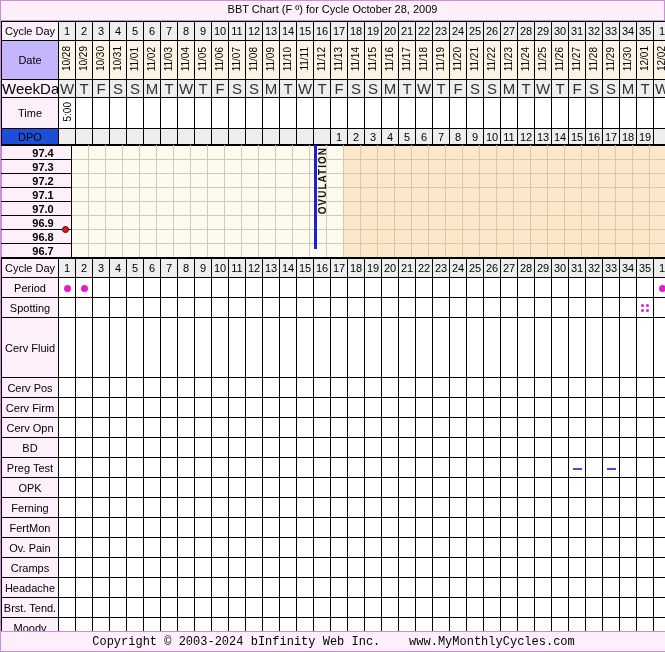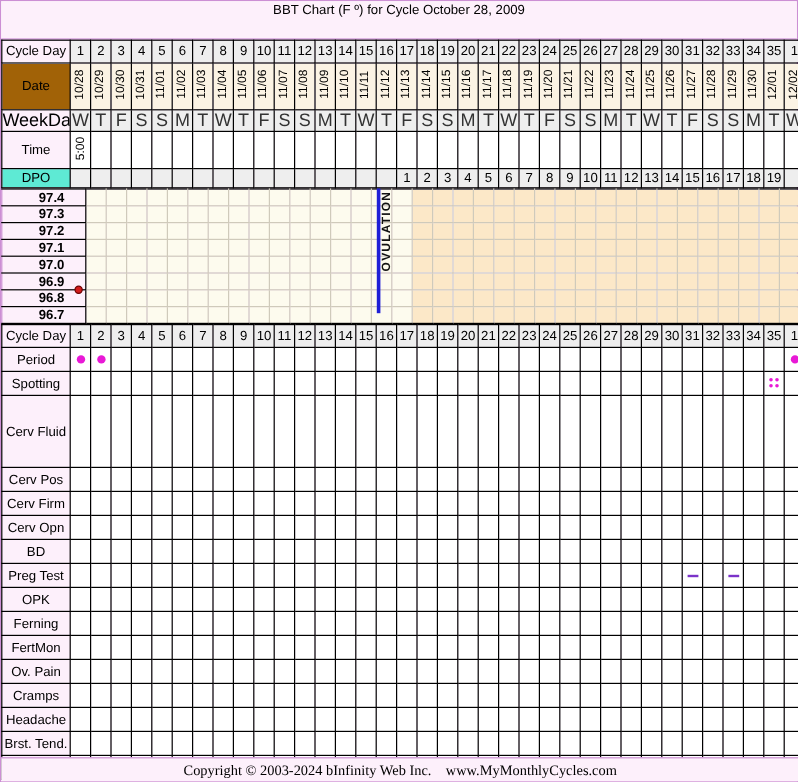"BBT Chart (F º) for" .title-bar { height: 32px -> 20px }
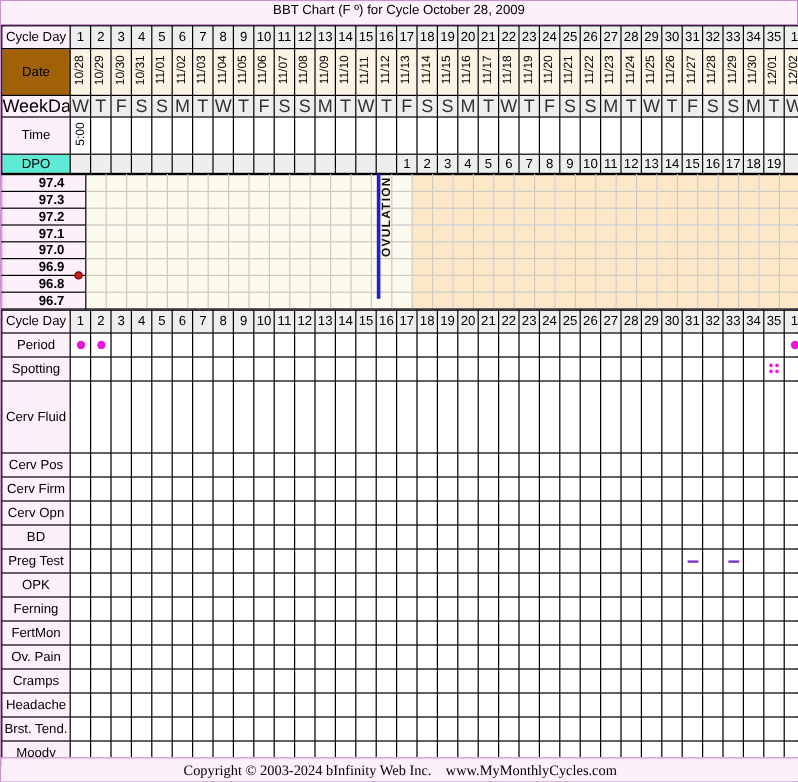"Date" tr.daterow td.lbl,tr.daterow td.lblR { background: #a16207 -> #c4b5fd }
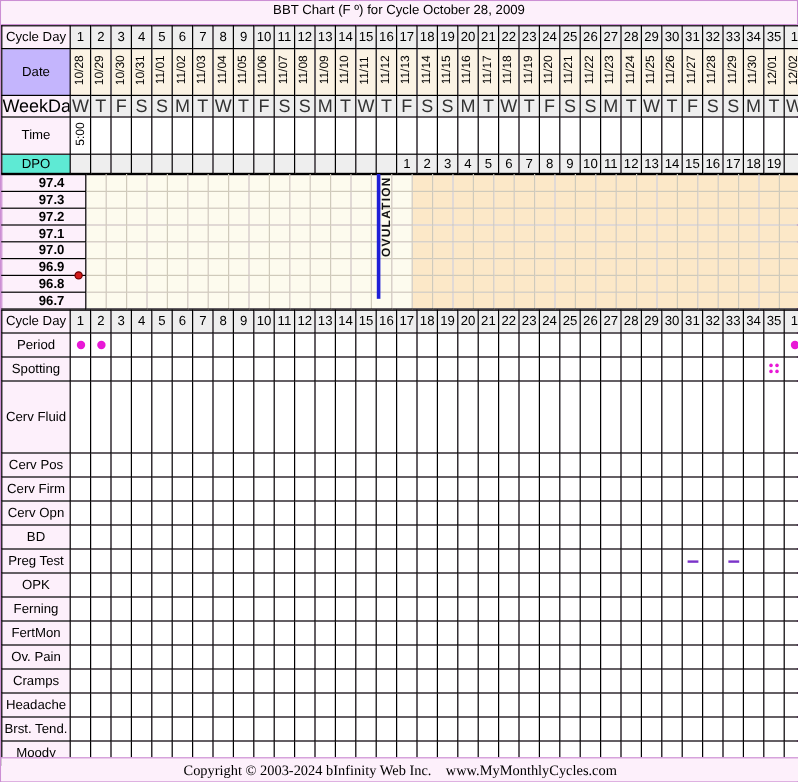"DPO" tr.dporow td.lbl,tr.dporow td.lblR { background: #5eead4 -> #1d4ed8 }
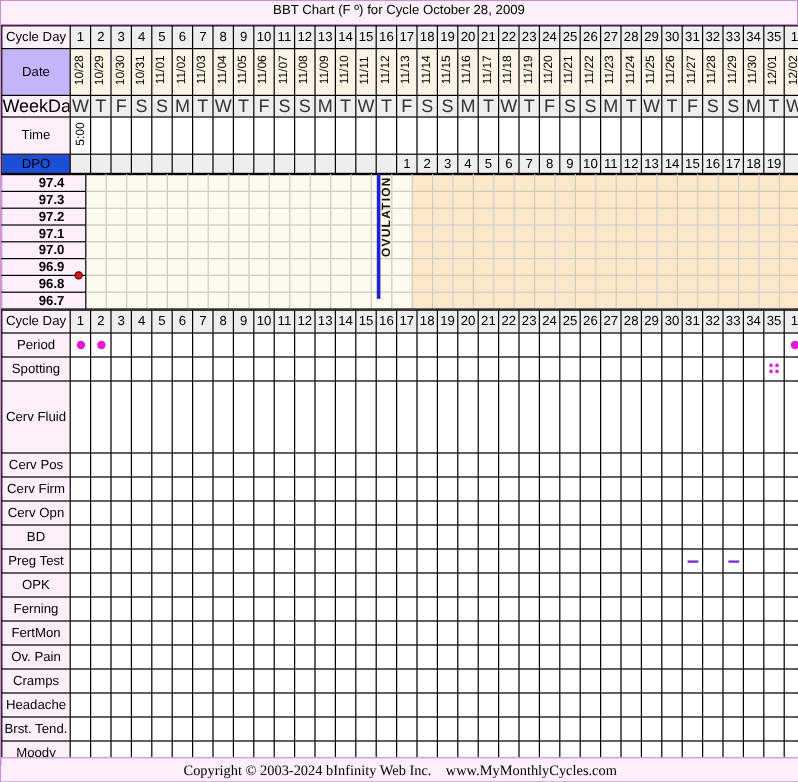"Copyright © 2003-2024 bInfinity Web" .footer { font-family: Liberation Serif, serif -> Liberation Mono, monospace }
